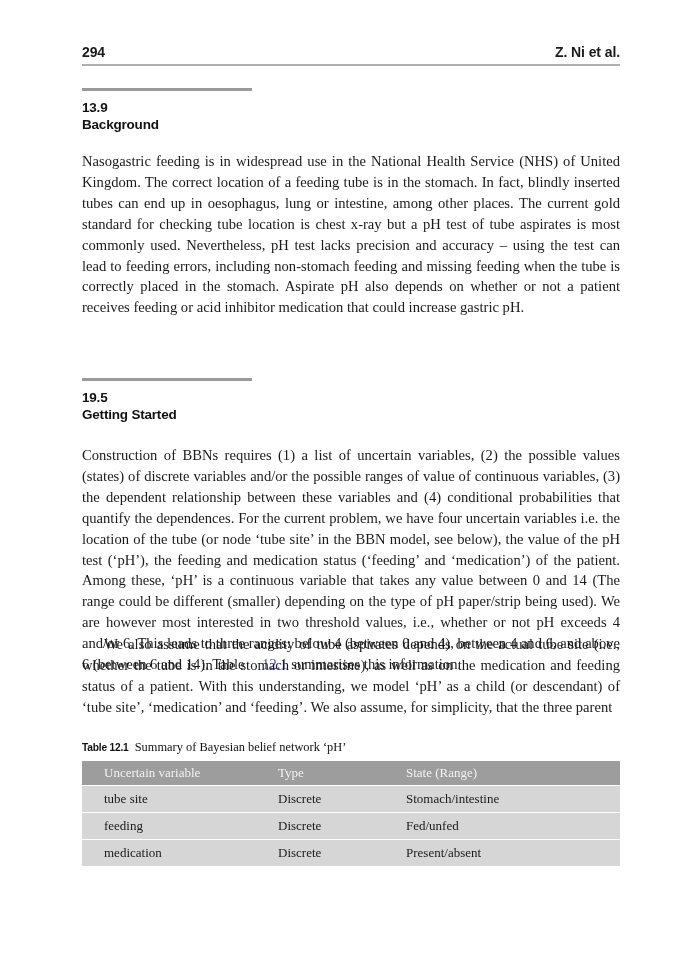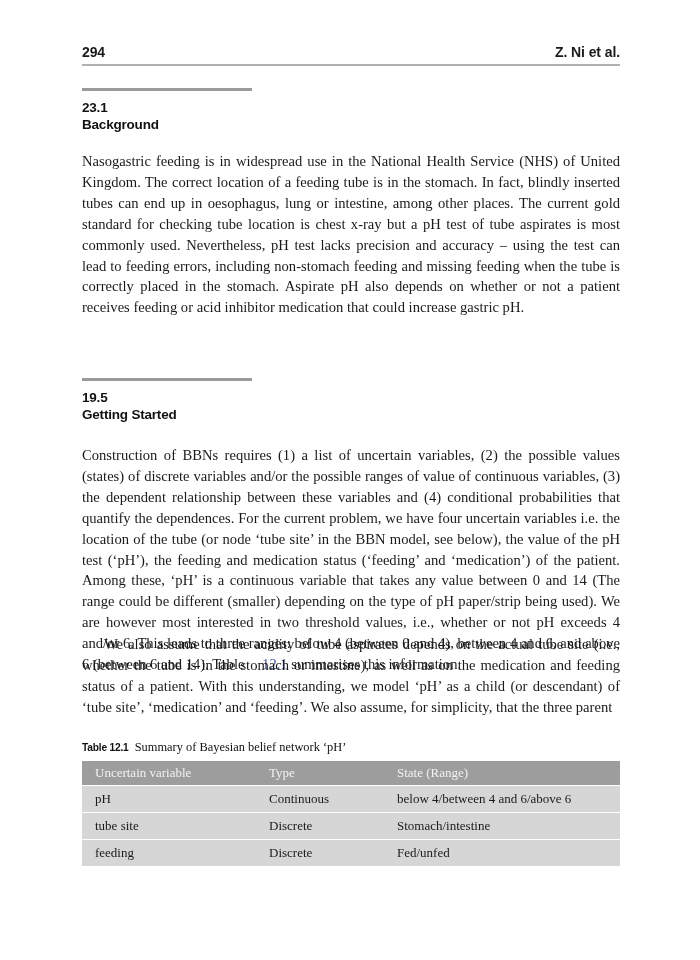"23.1" span.sec-num { text: 23.1 -> 13.9 }
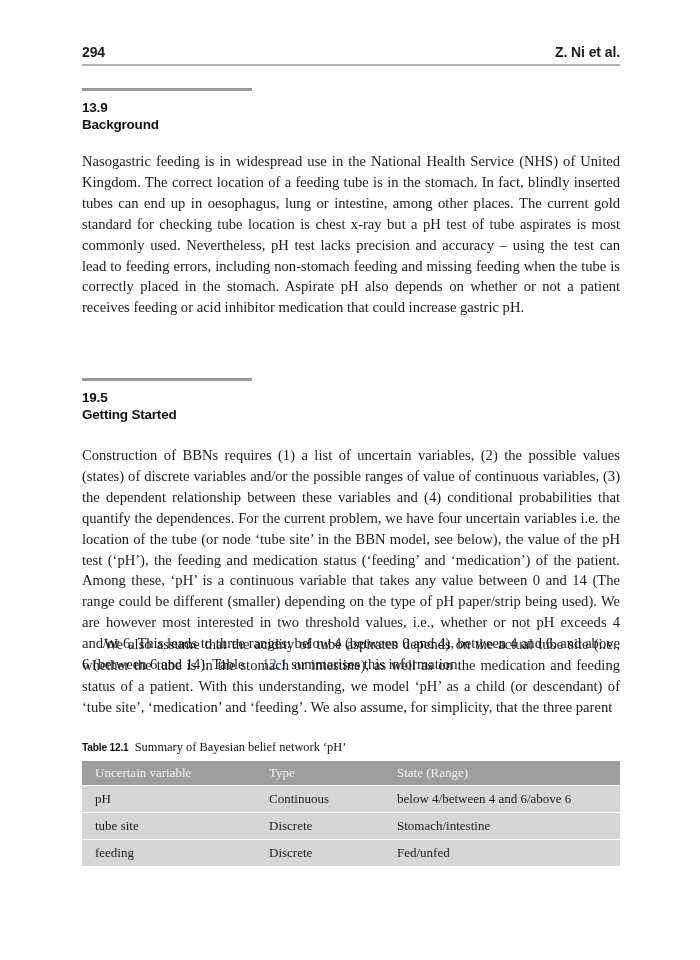"Uncertain variable" table.data th, table.data td { padding: 5px 0 5px 13px -> 5px 0 5px 22px }
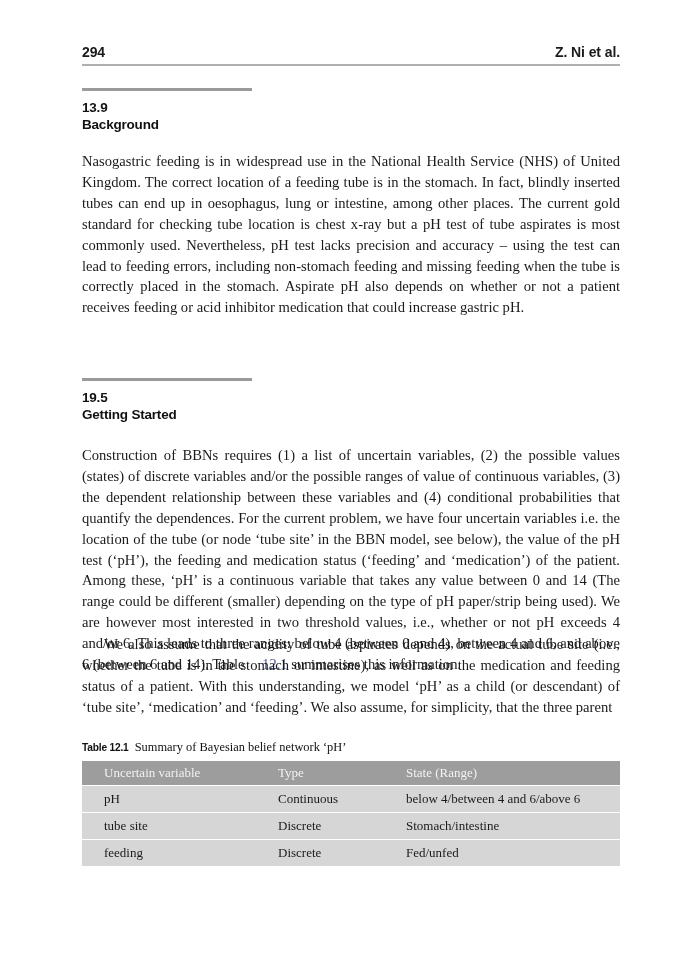"pH" tr { html: <tr> <td>pH</td> <td>Continuous</td> <td>below 4/between 4 and 6/above 6</td> </tr> -> none }
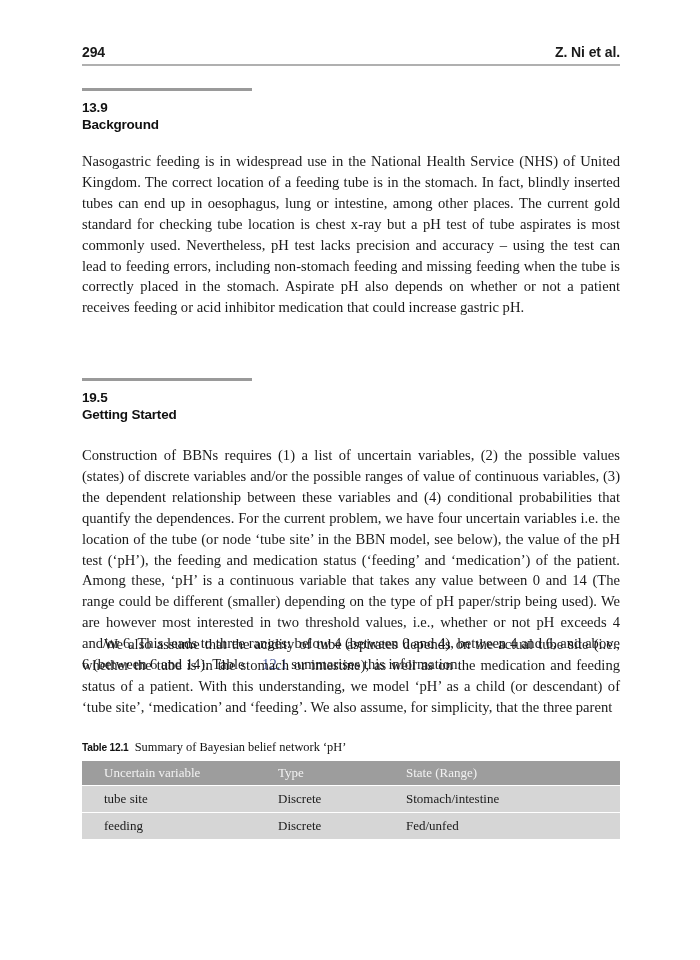"medication" tr { html: none -> <tr> <td>medication</td> <td>Discrete</td> <td>Present/absent</td> </tr> }
